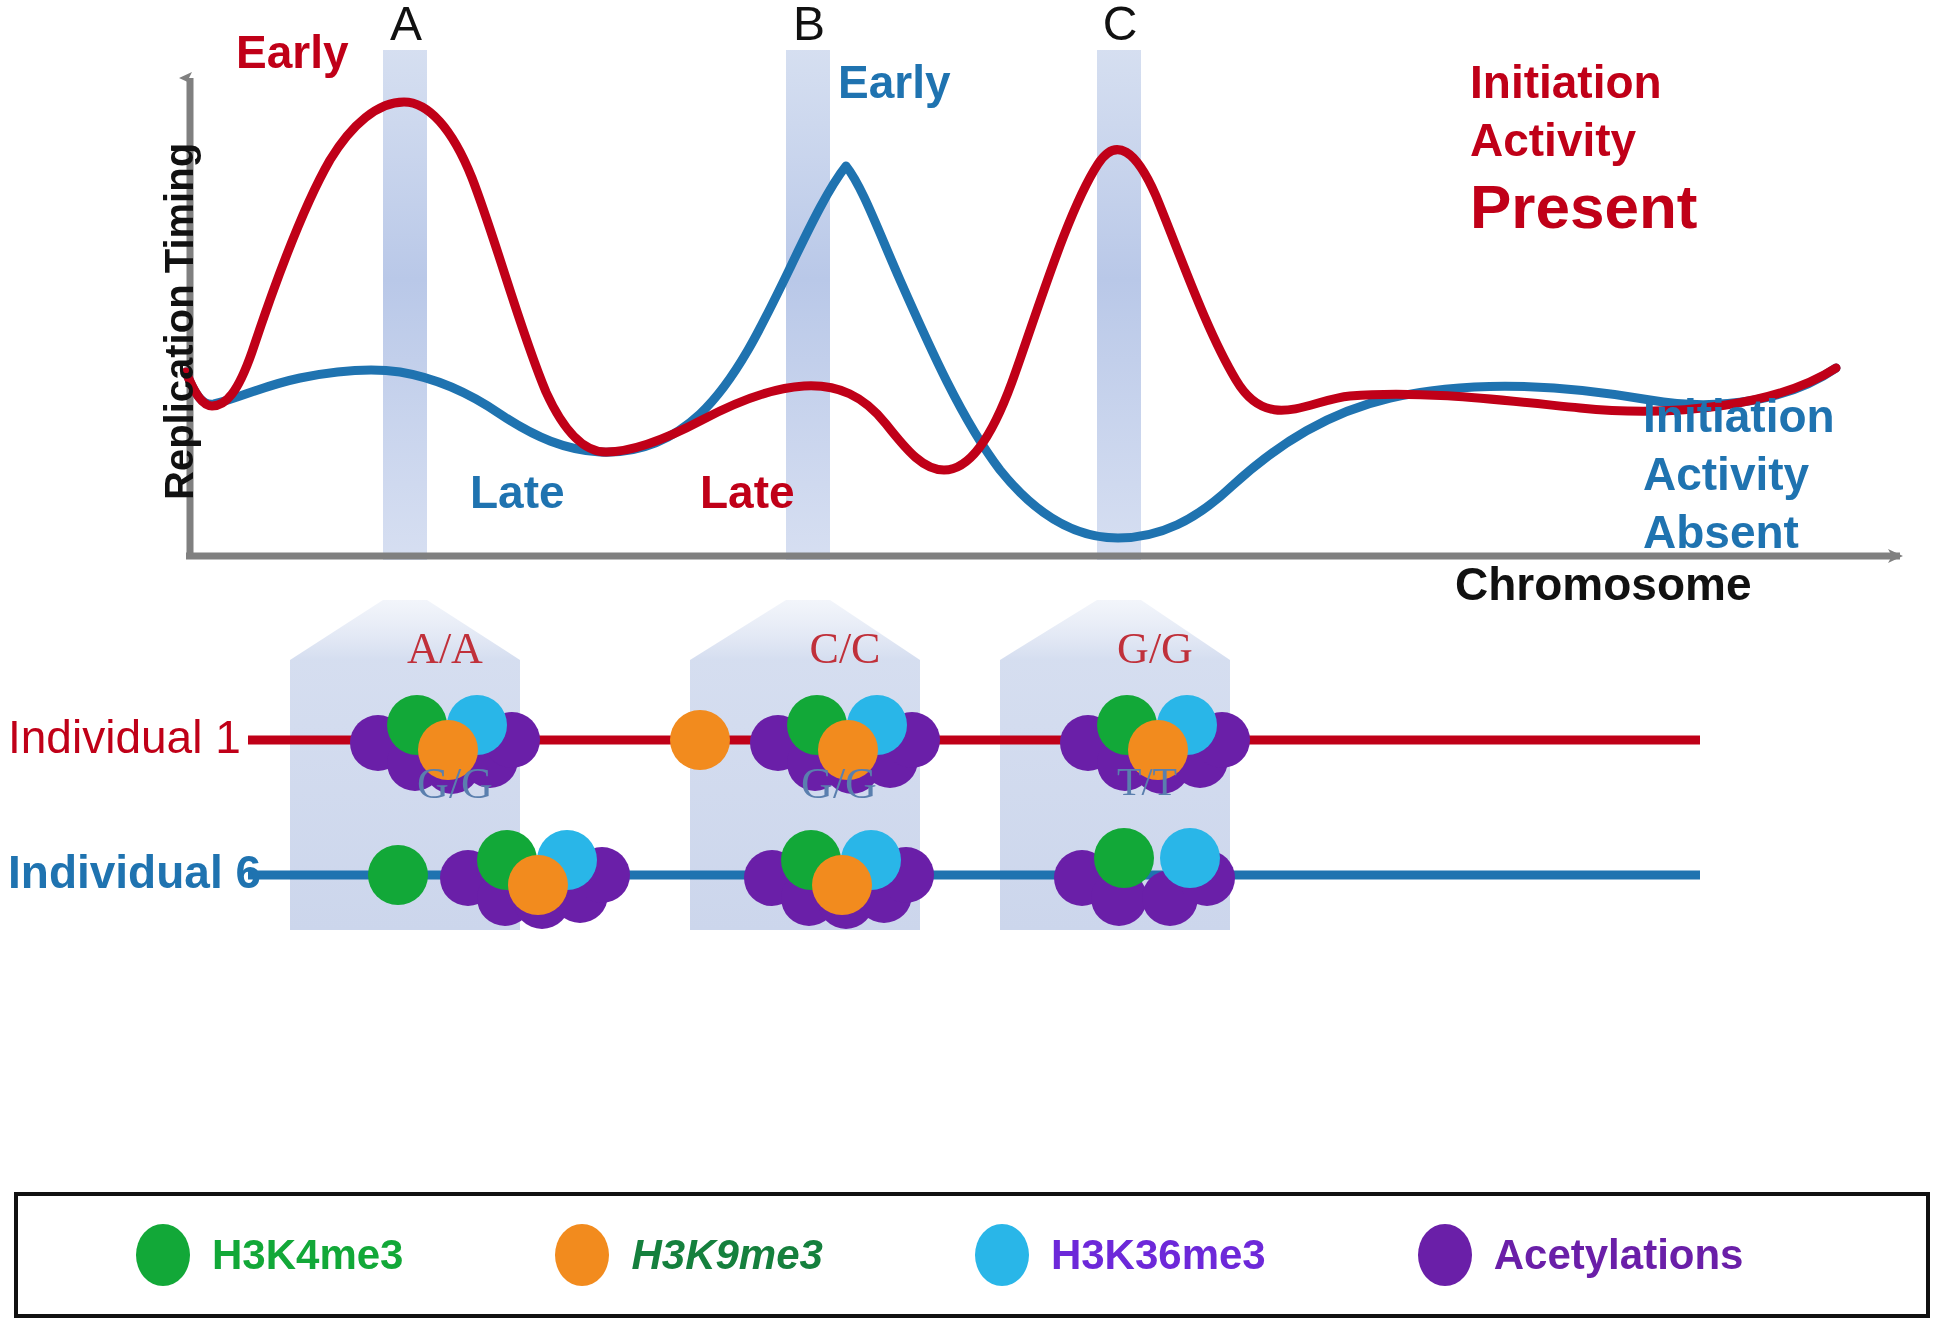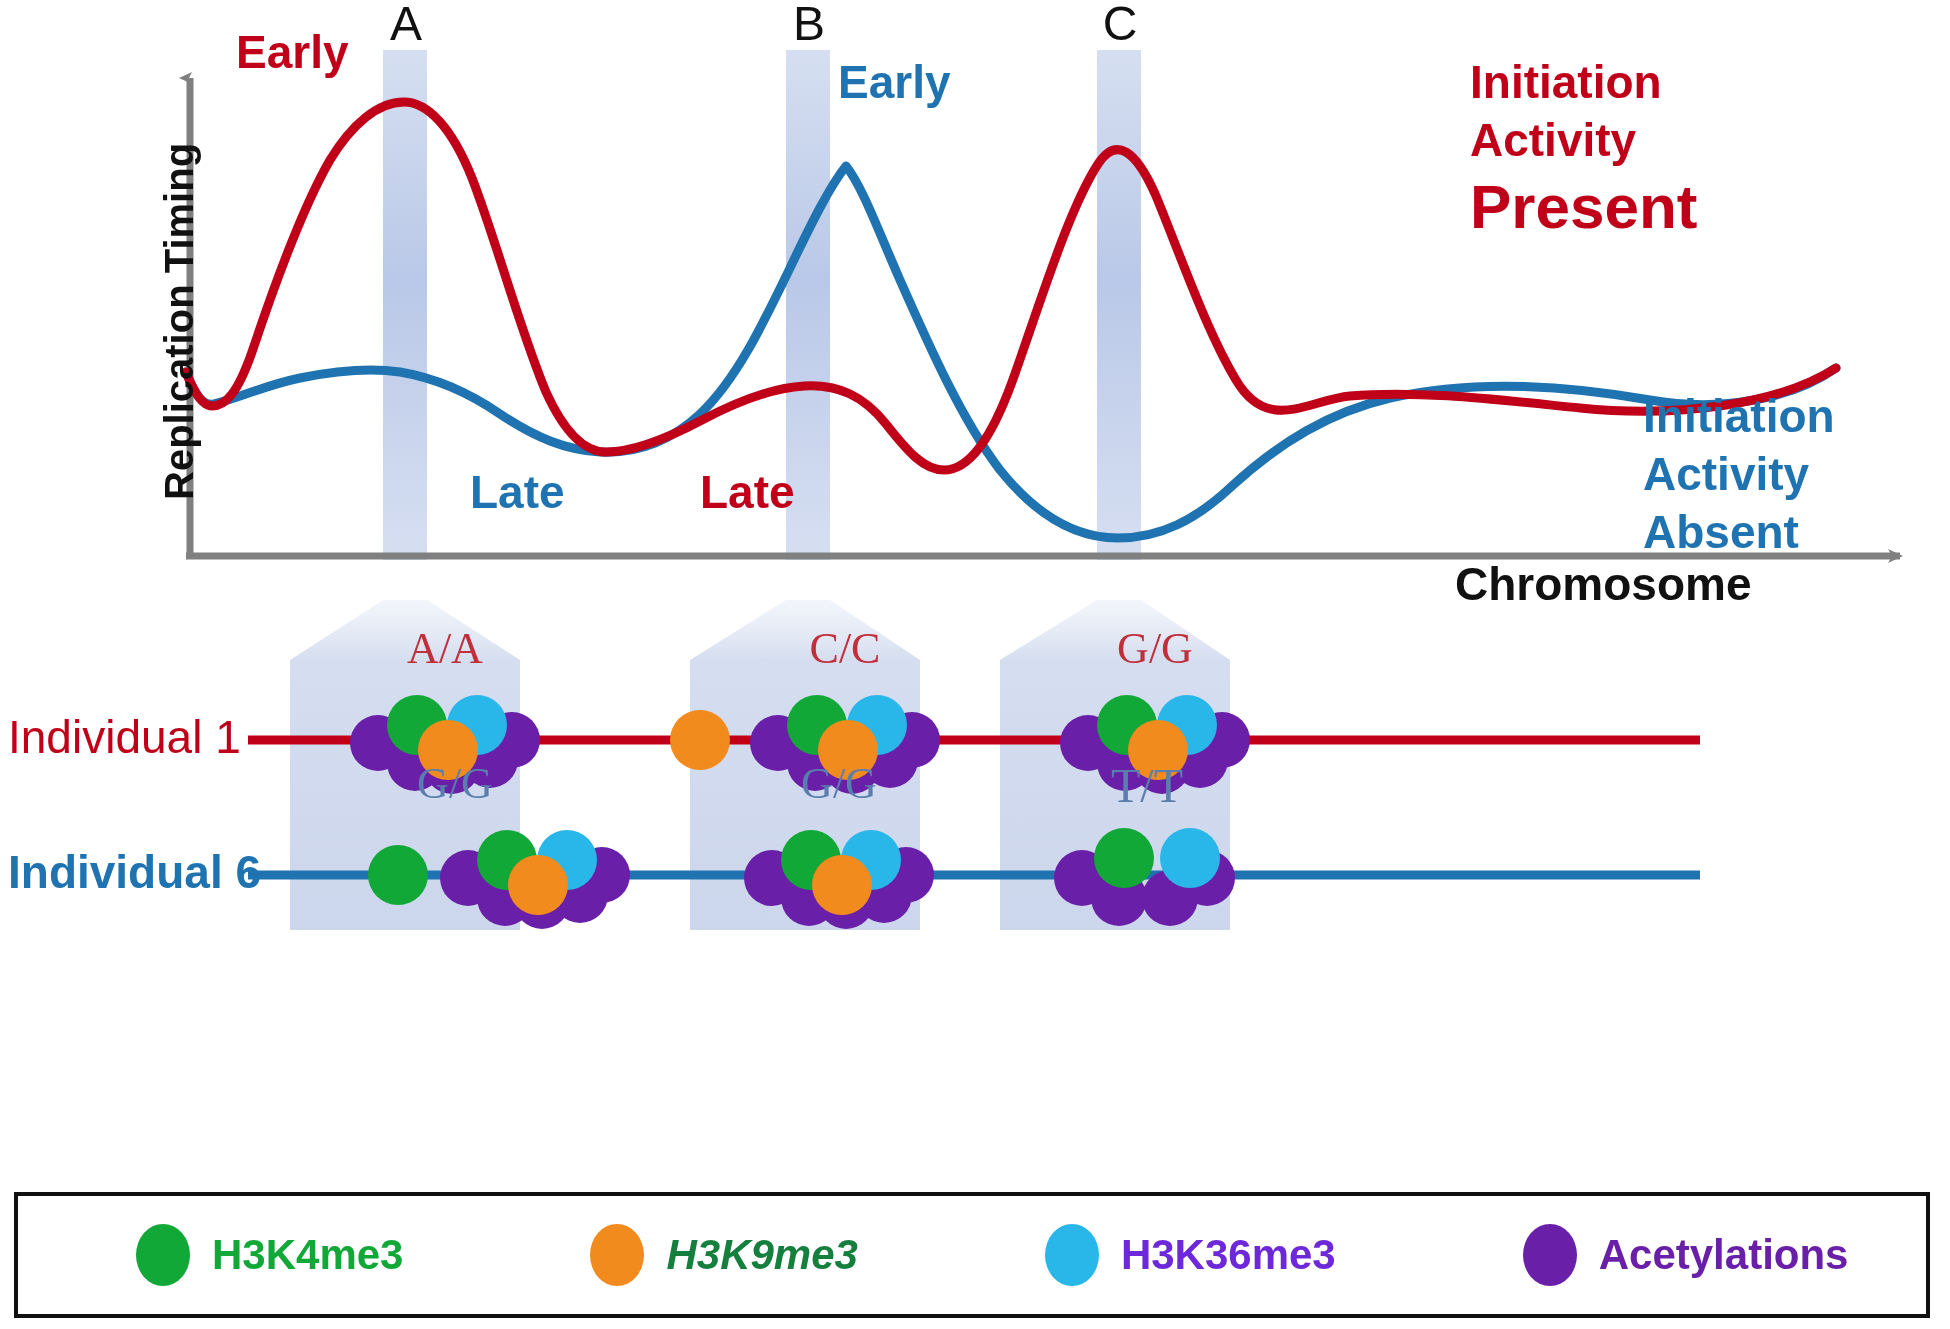"T/T" div.txt { font-size: 48px -> 40px }
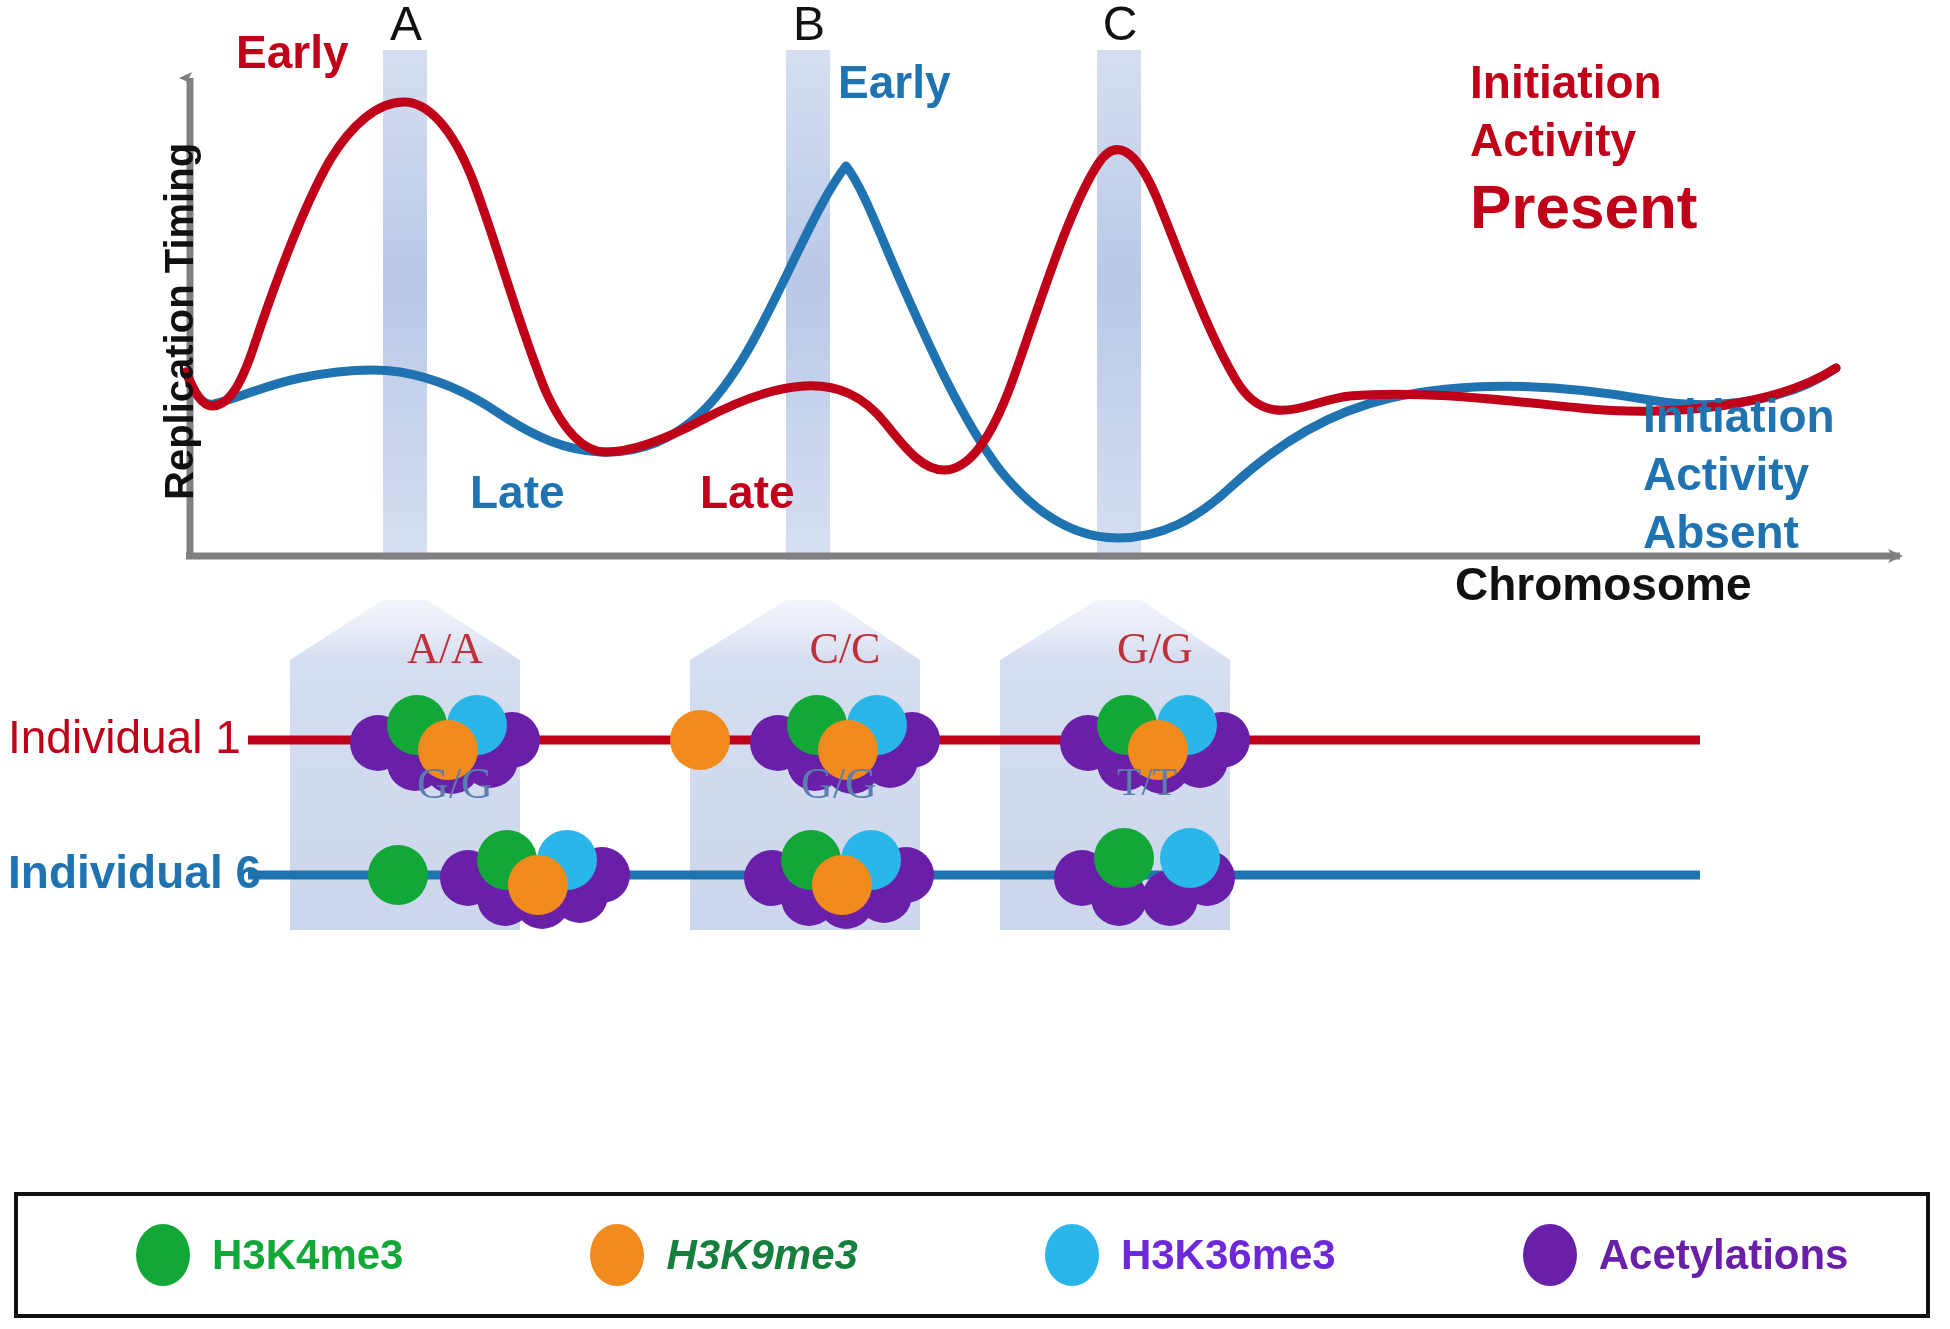"H3K4me3" div.legend-box { gap: 35px -> none }
